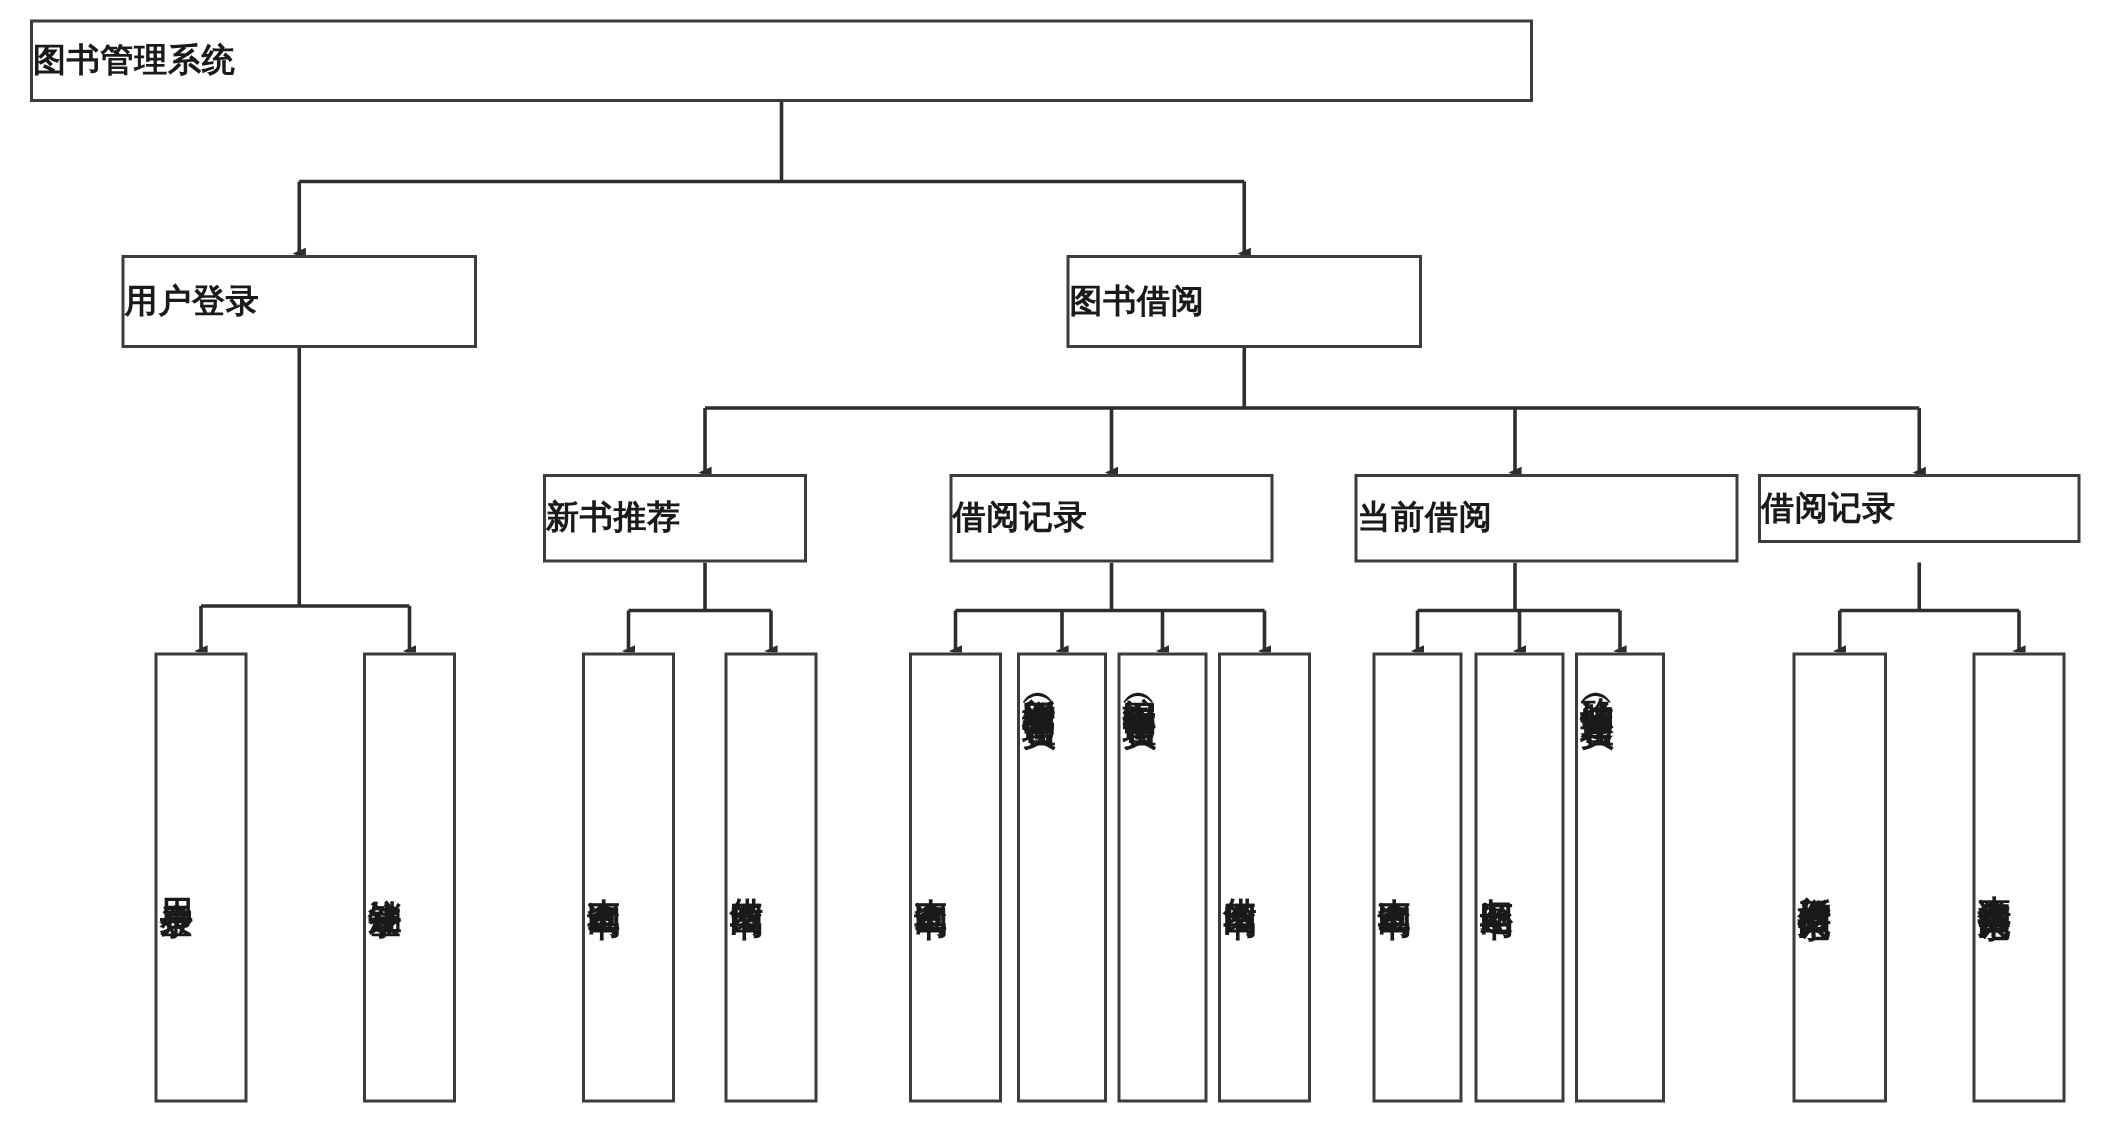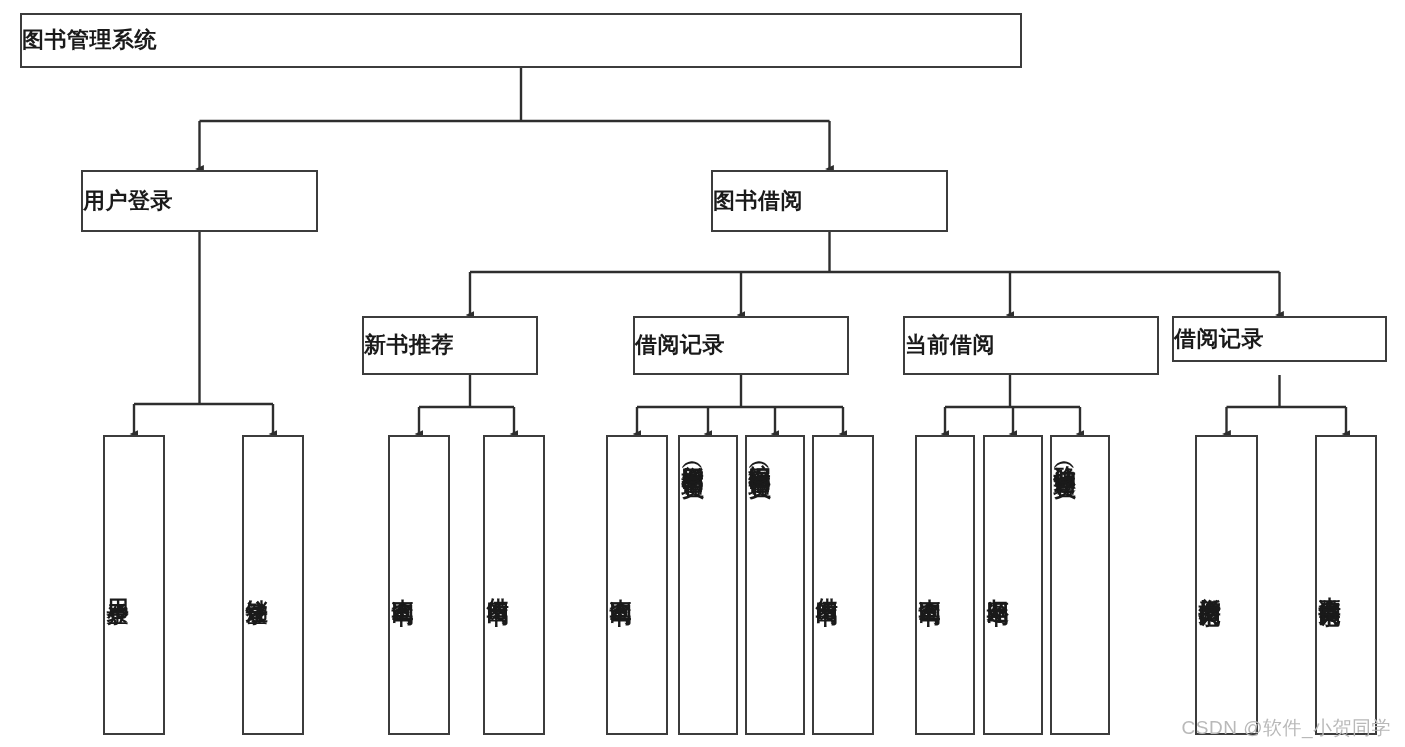"CSDN @软件_小贺同学" div { html: <div>CSDN @软件_小贺同学</div> -> none }
